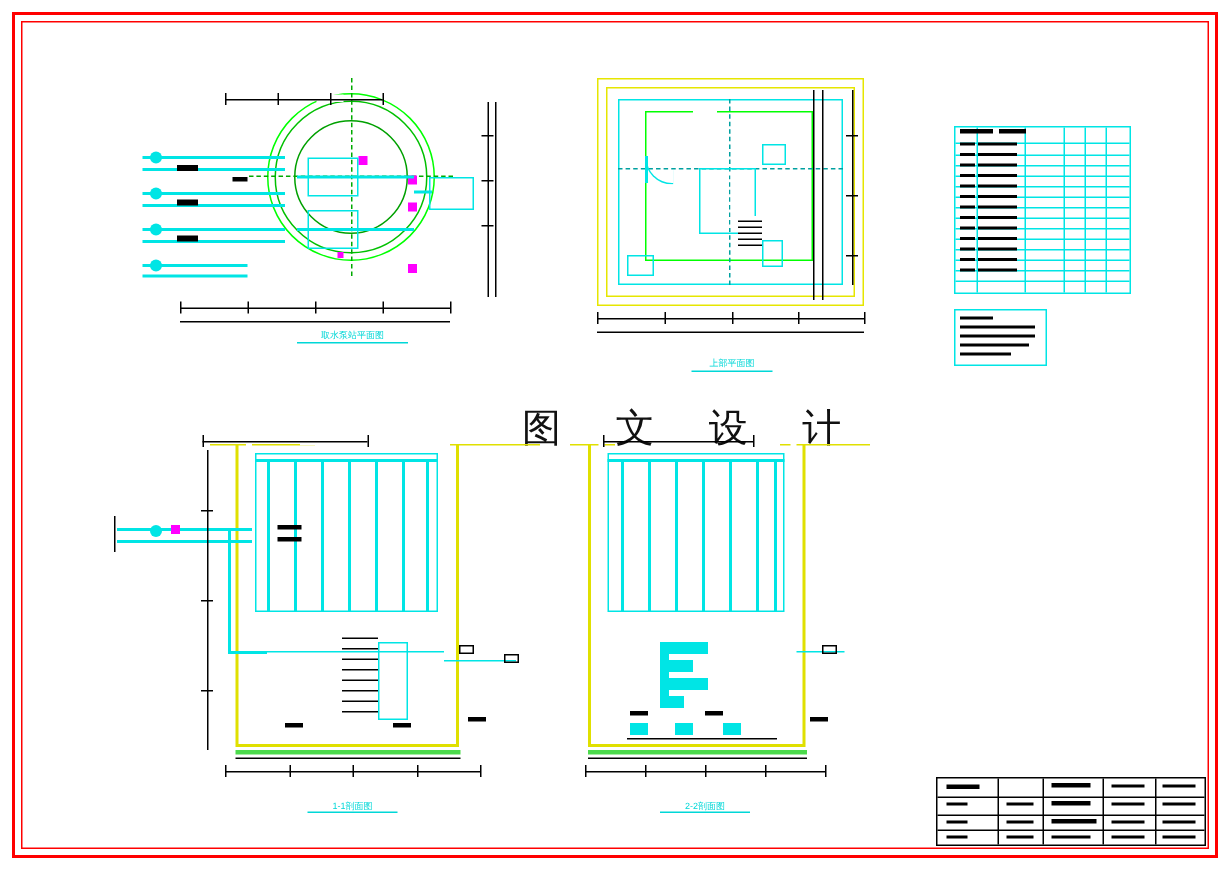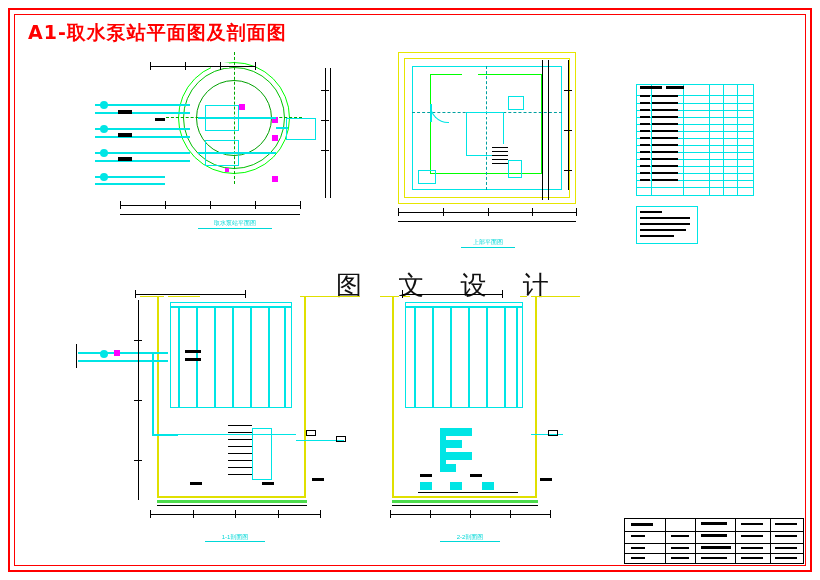"A1-取水泵站平面图及剖面图" div.title { html: <div>A1-取水泵站平面图及剖面图</div> -> none }
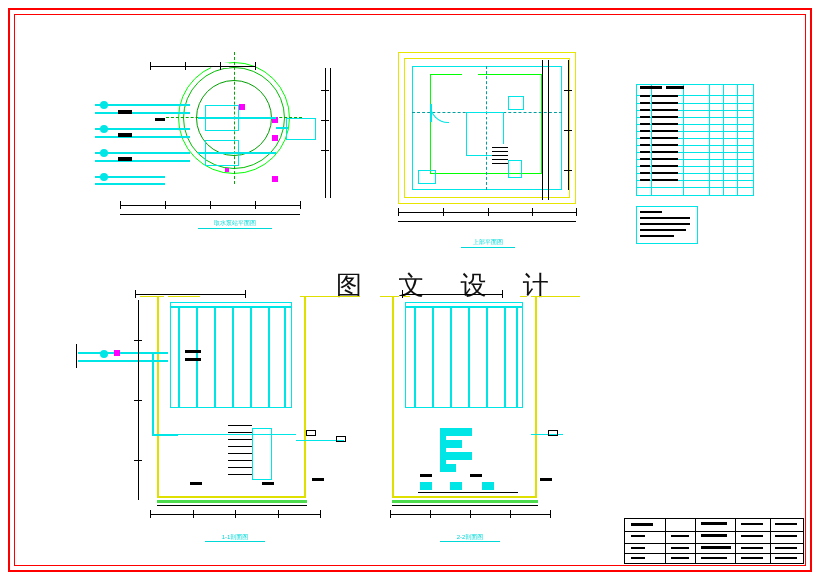"图 文 设 计" .watermark { left: 336px -> 348px }
